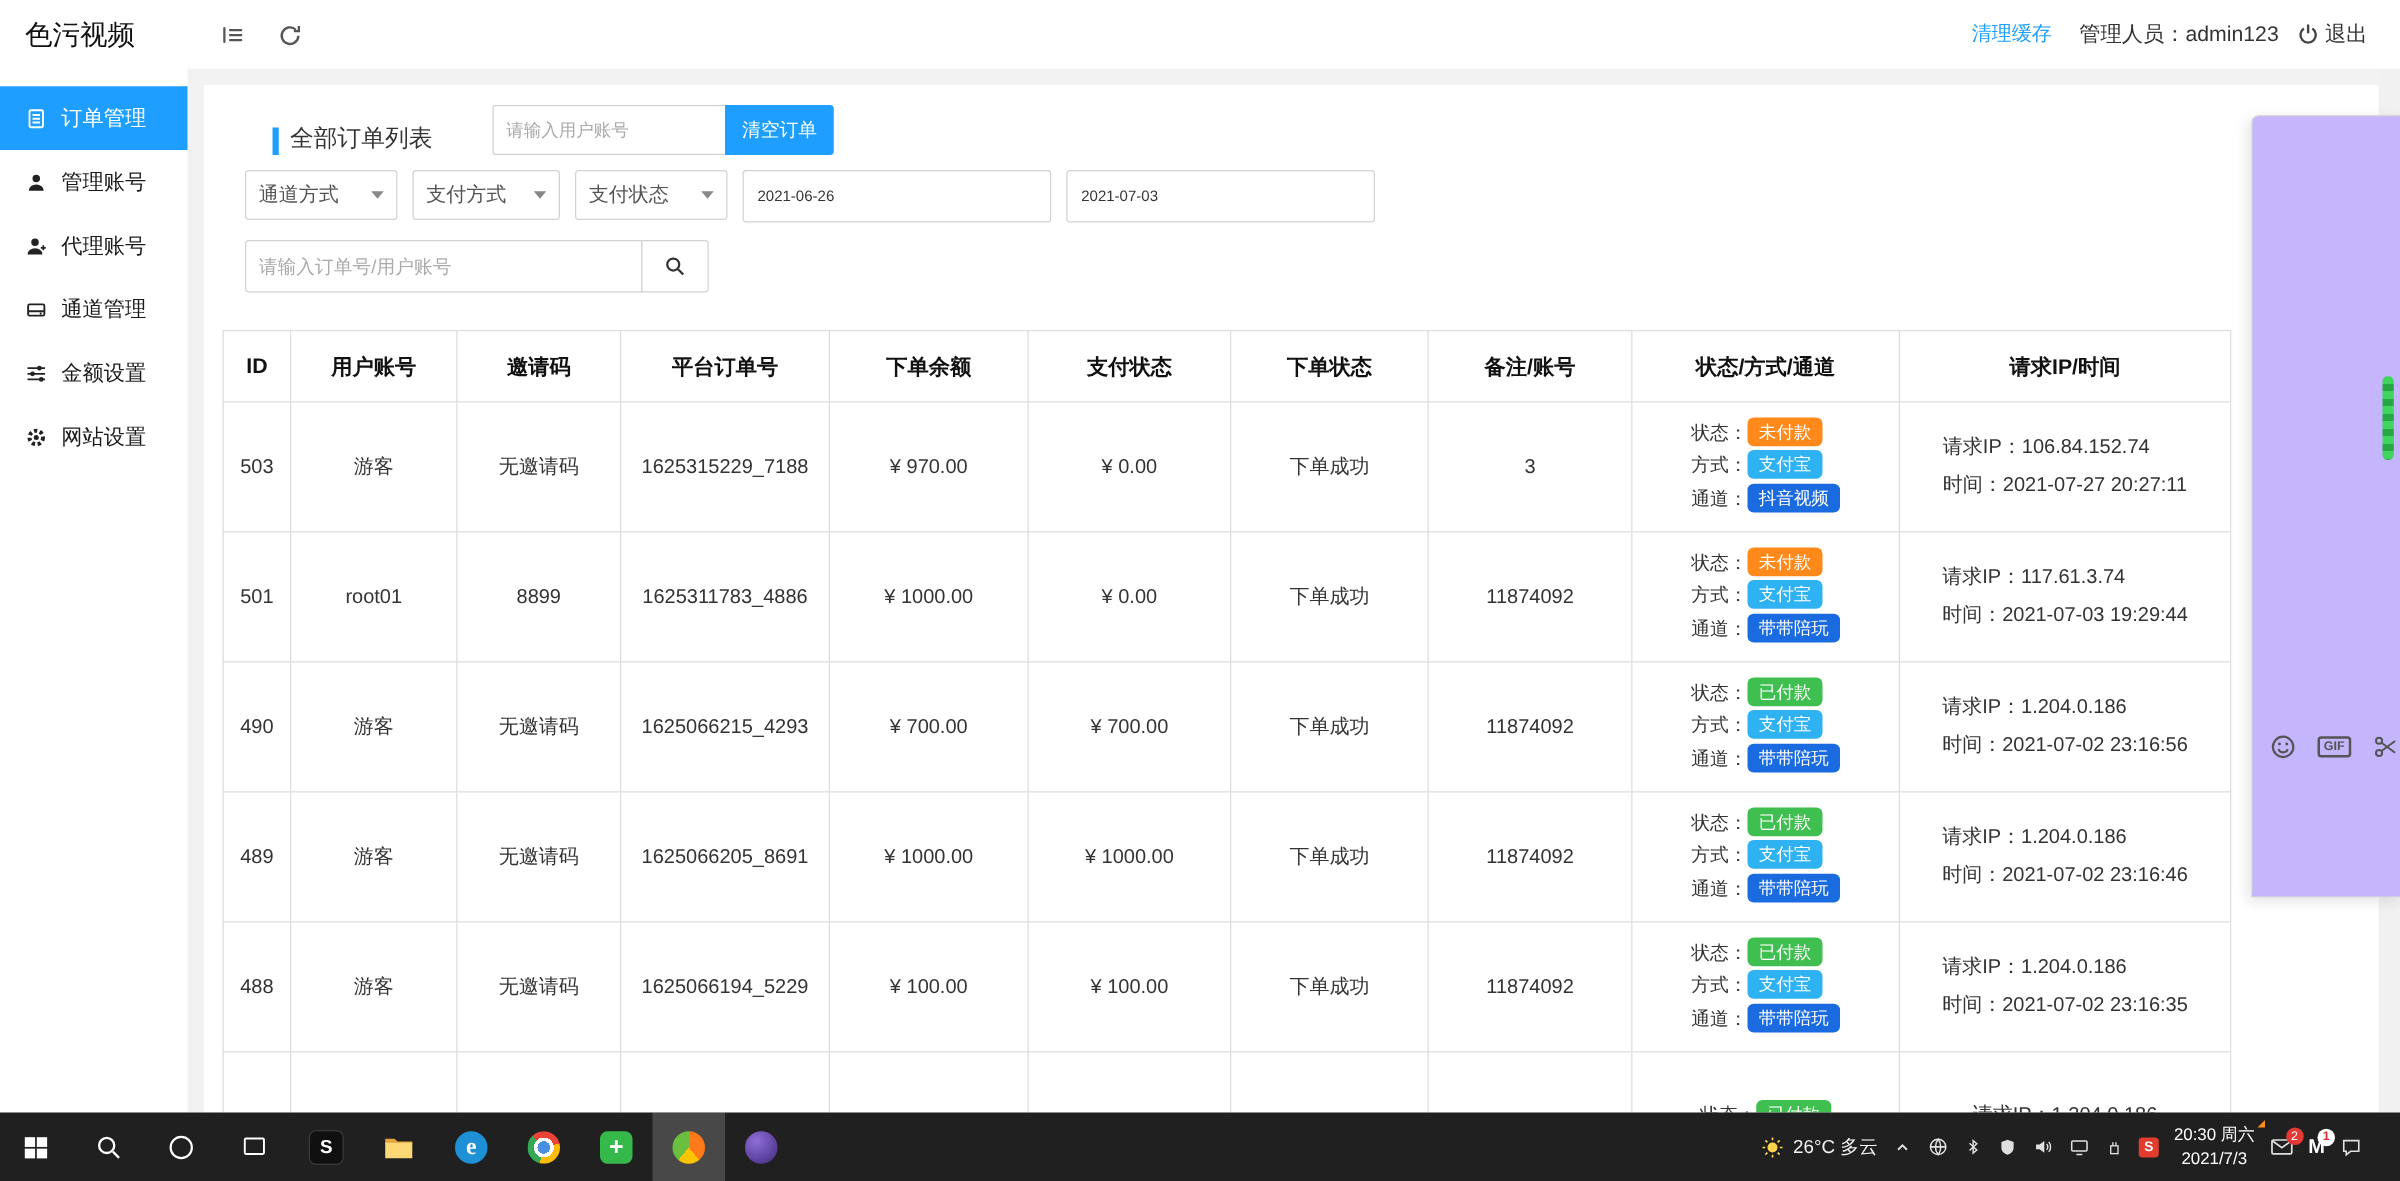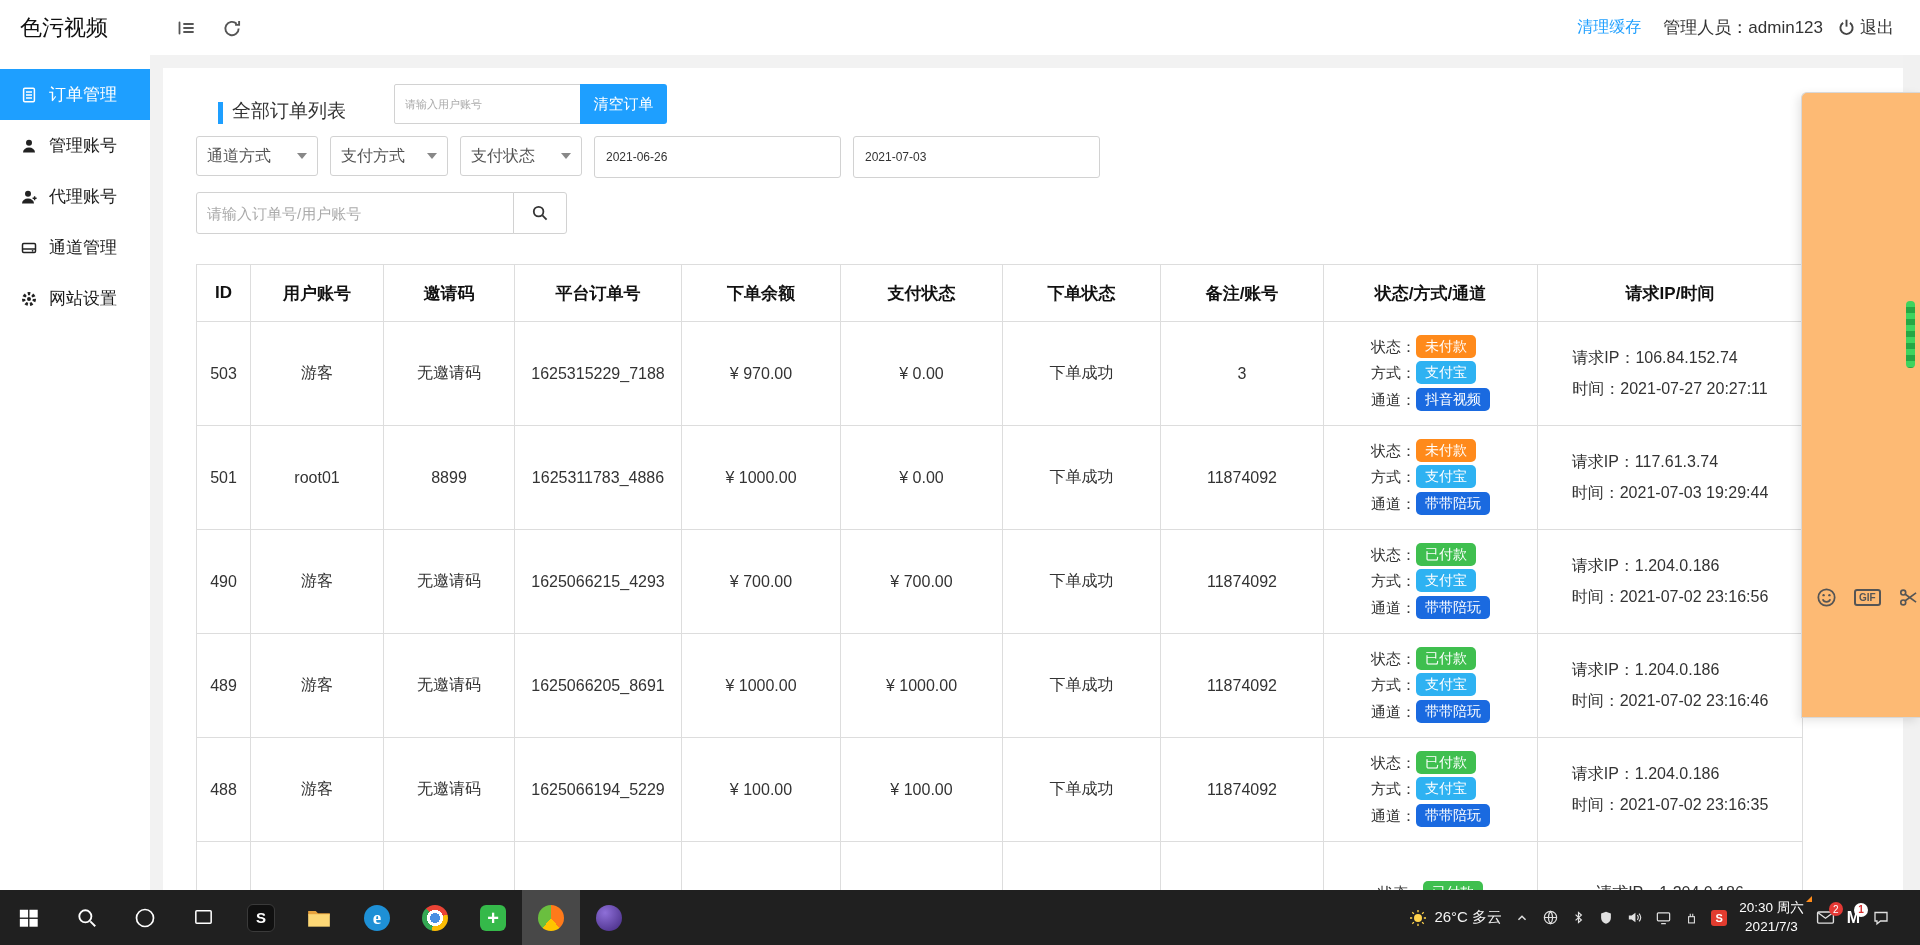"请输入用户账号" .mini-input { font-size: 11px -> 14px }
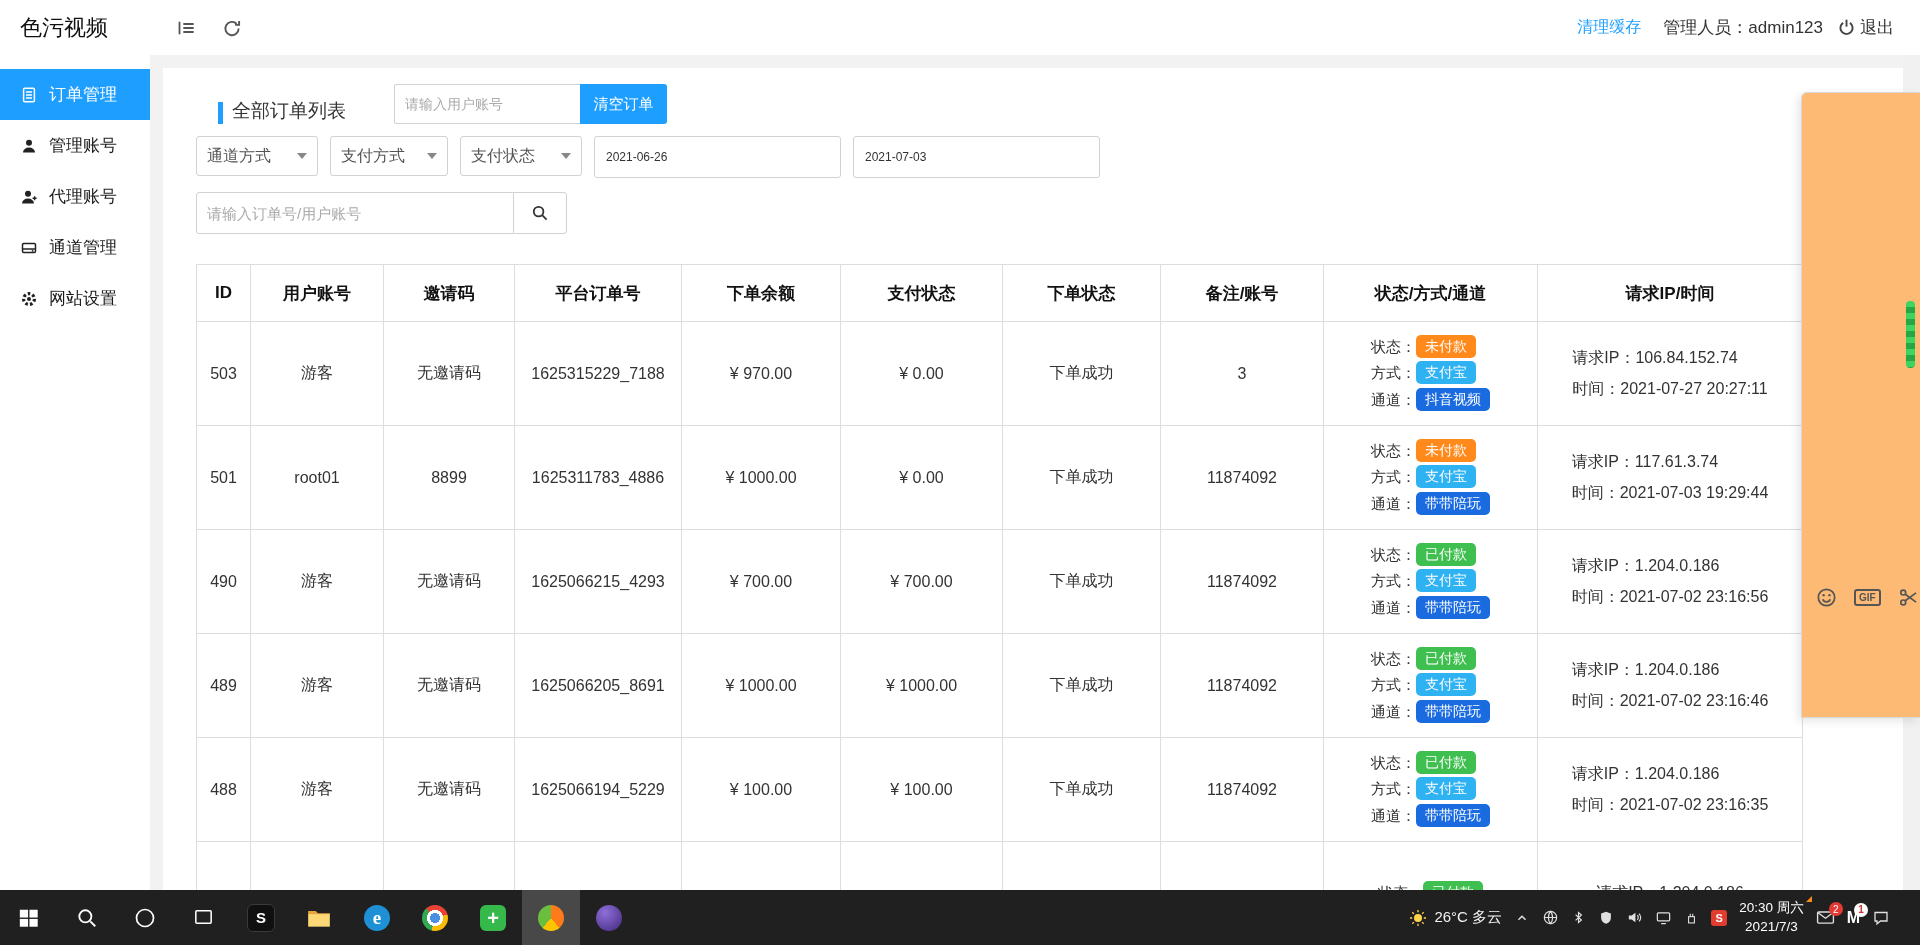"金额设置" div.side-item { html: none -> <div> <span> <svg> <path></path> <circle></circle> <circle></circle> <circle></circle> </svg> </span> <span>金额设置</span> </div> }
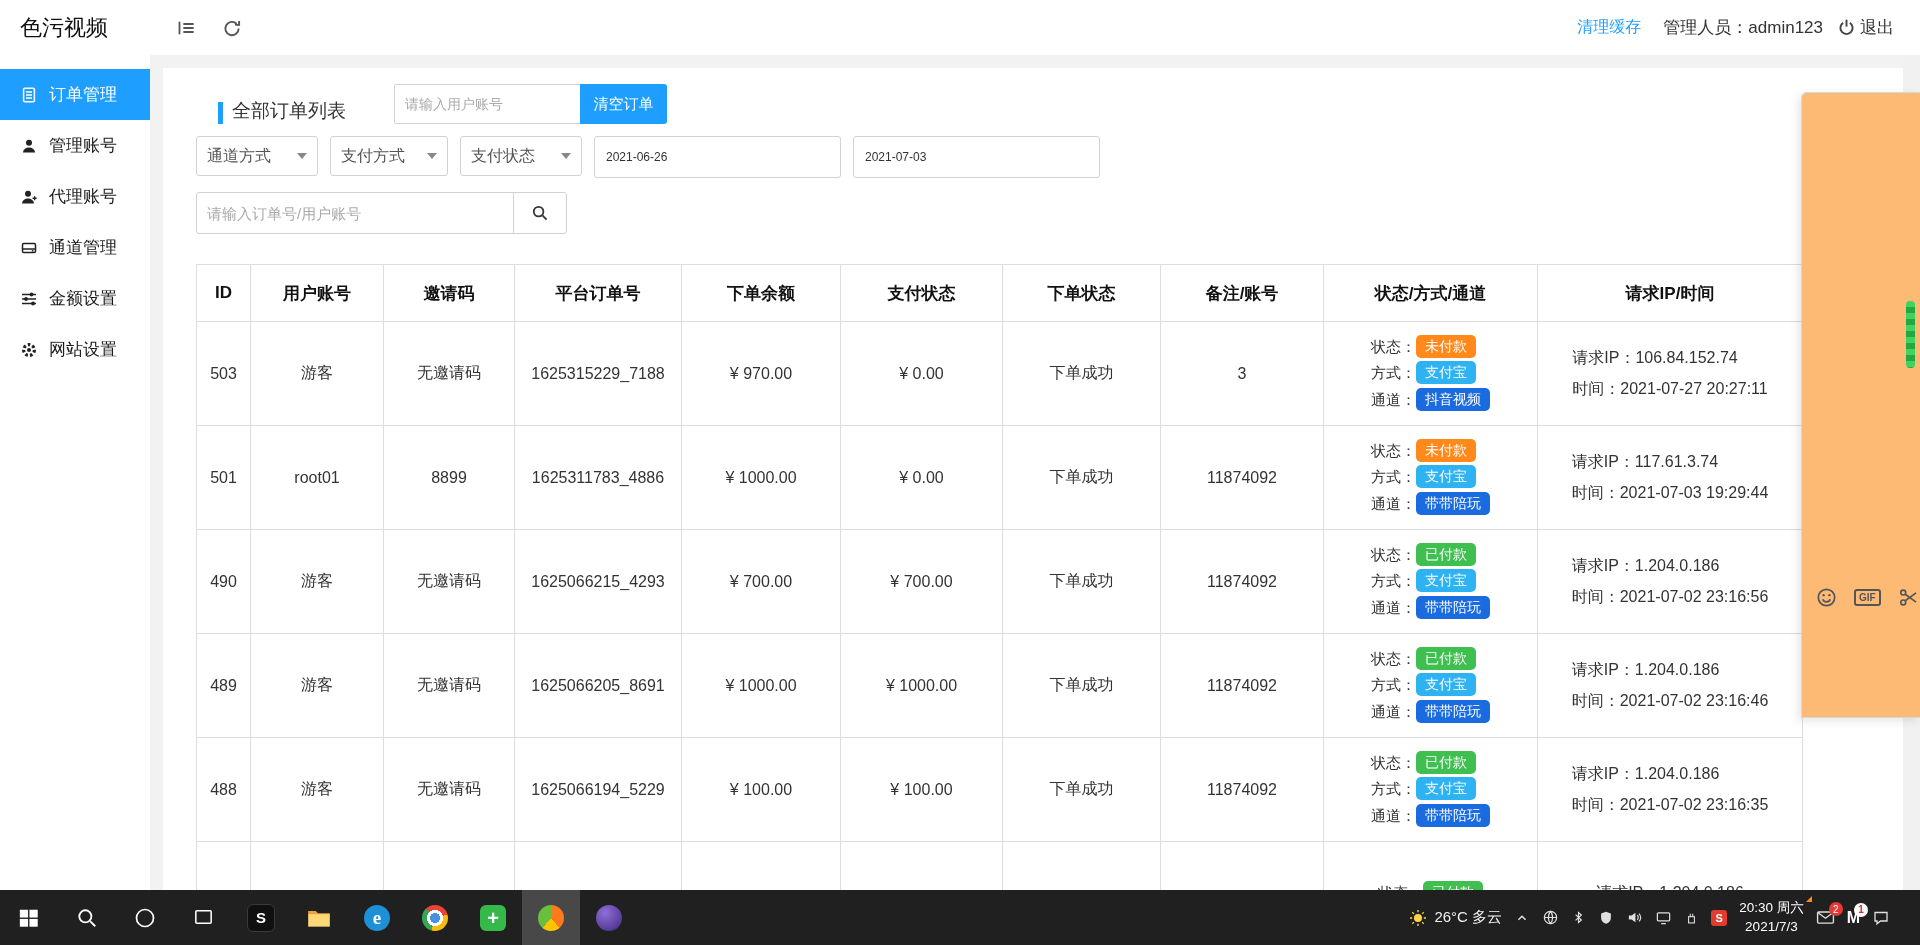"ID" table.orders { margin: 30px 0 0 33px -> 30px 0 0 15px }
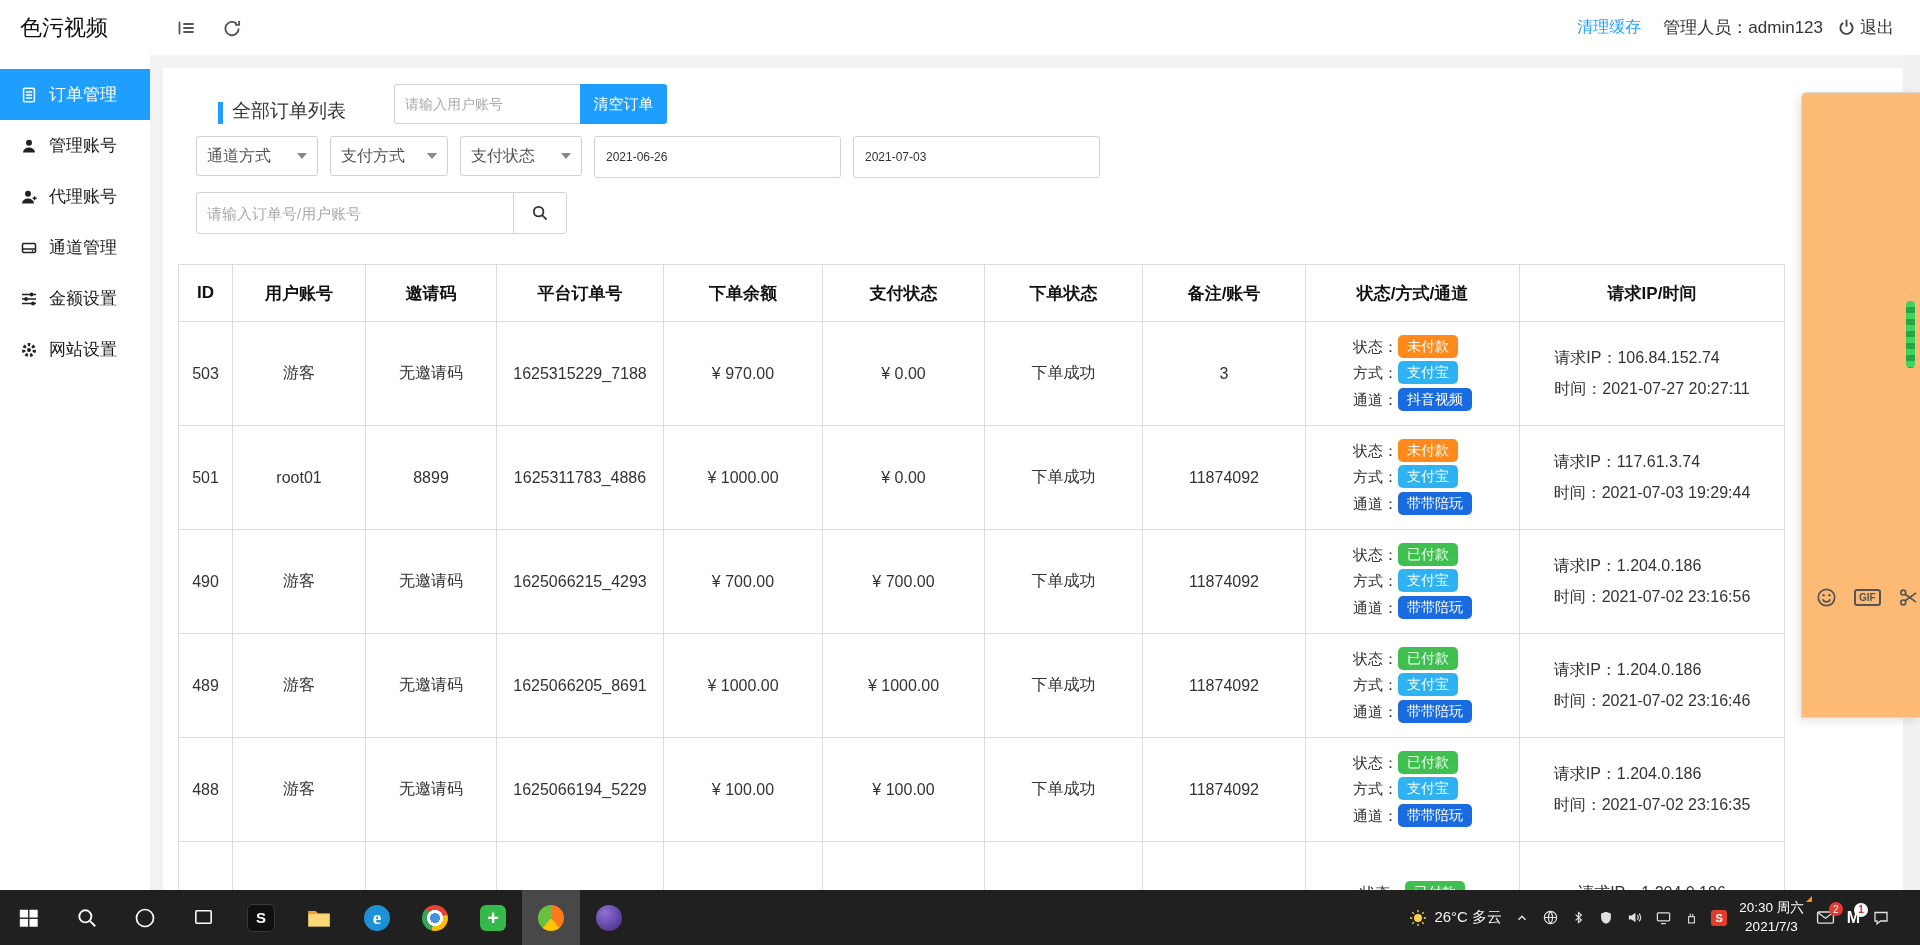"GIF" .chat { background: #fdba74 -> #c4b5fd }
